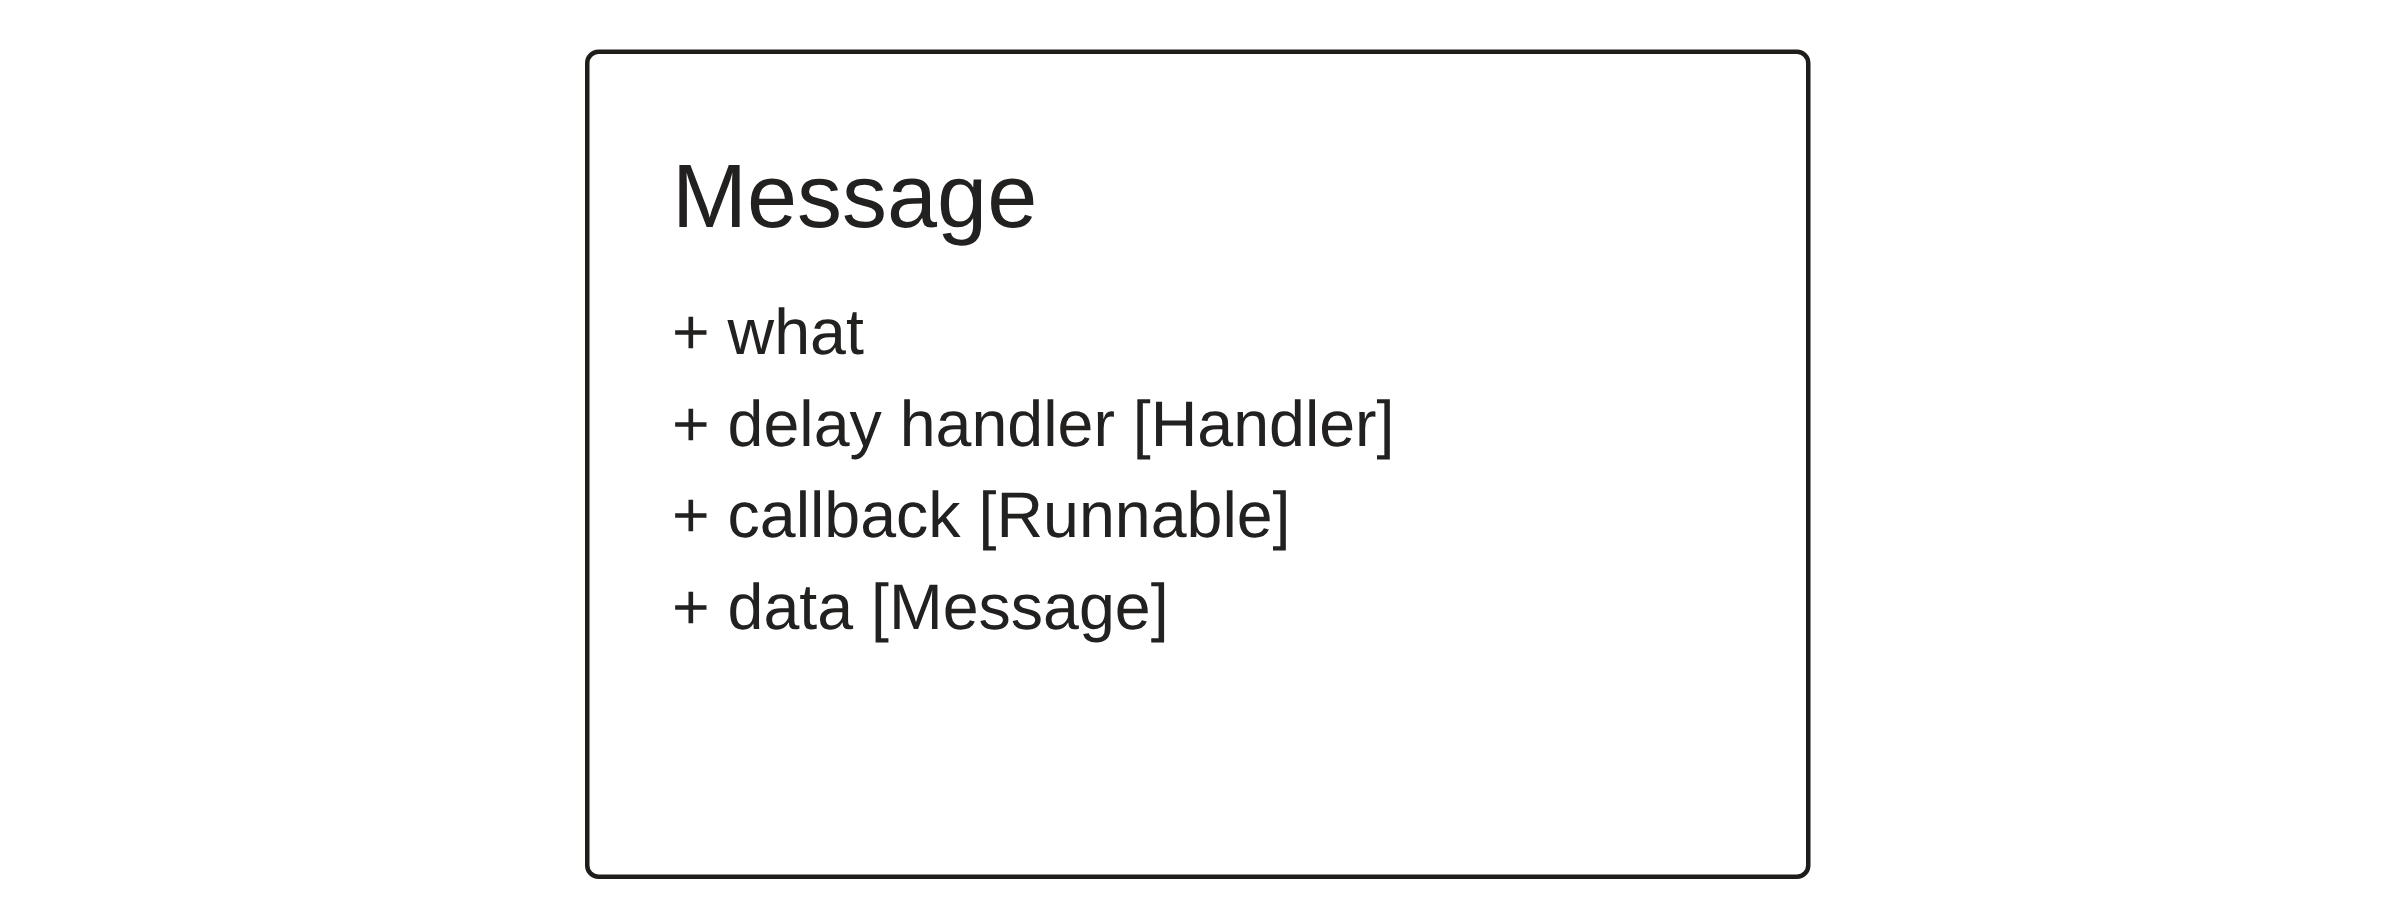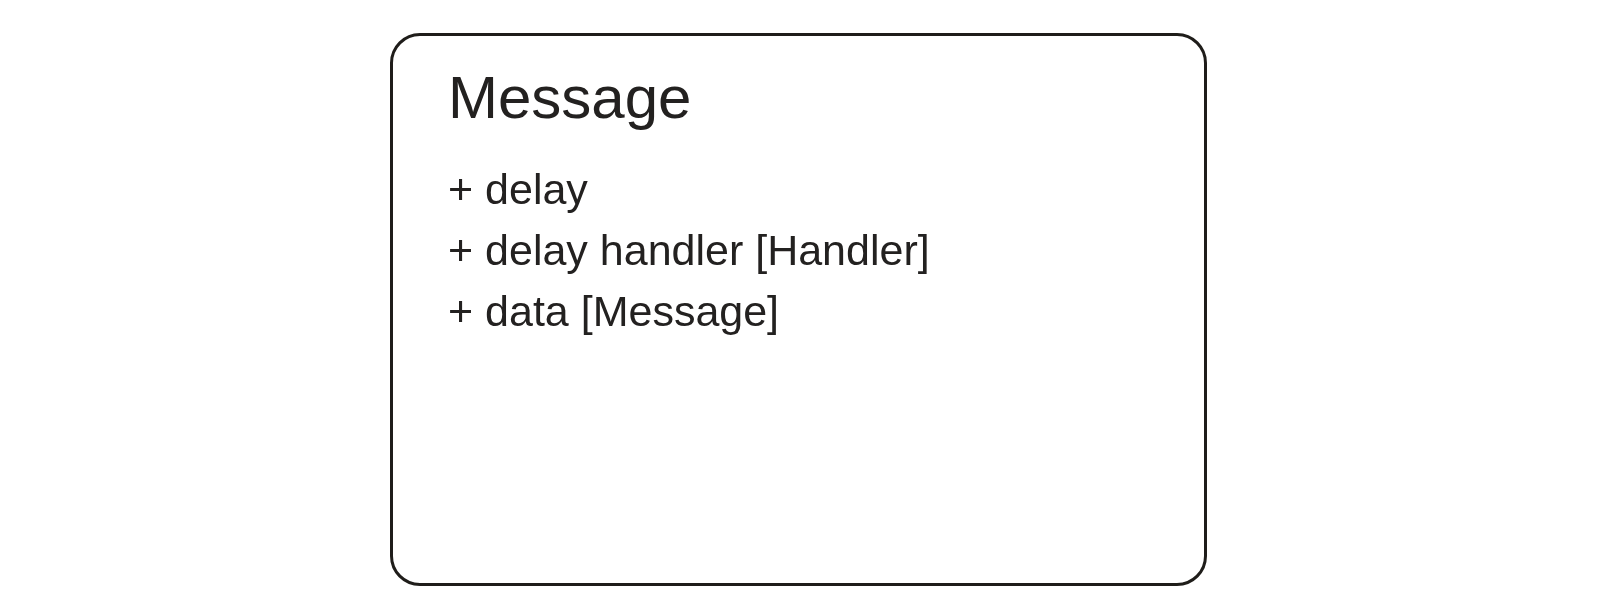"Message" .class-box { border-radius: 30px -> 9px; padding: 27px 40px 0 55px -> 60px 40px 0 55px }
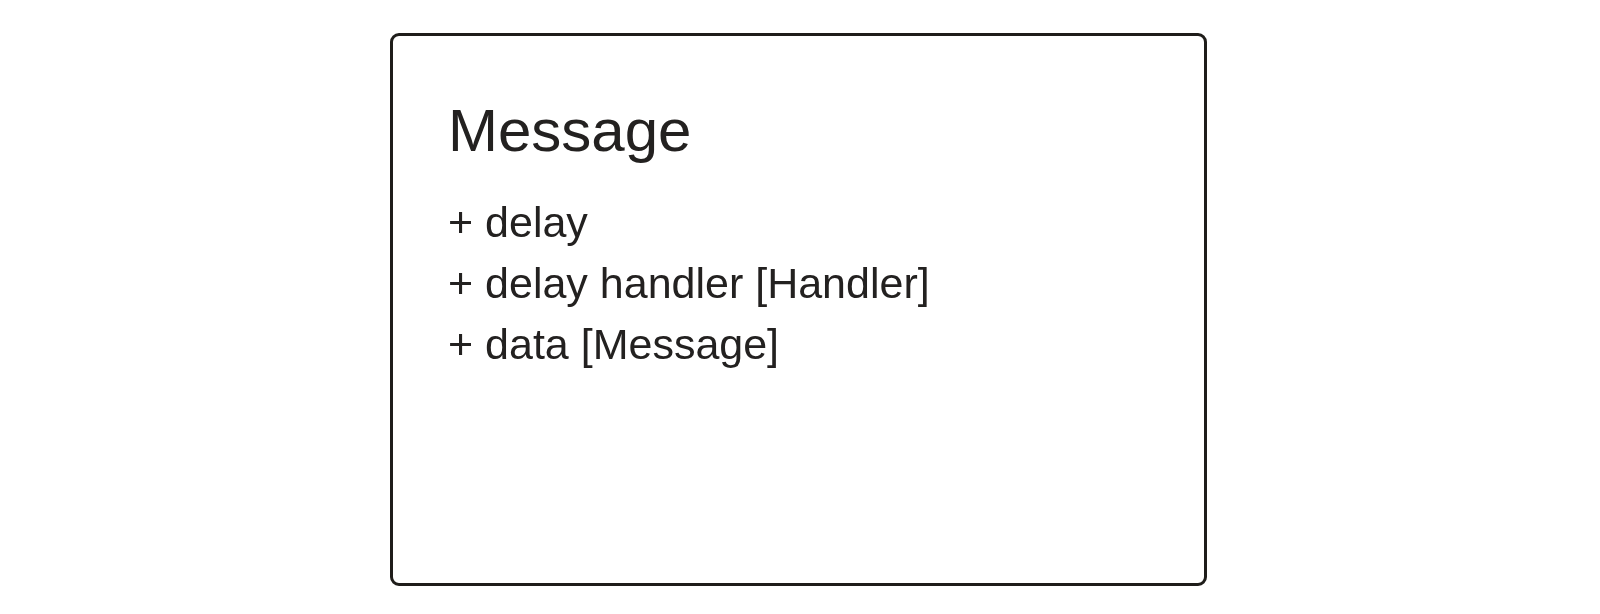"+ delay" span { text: delay -> what }
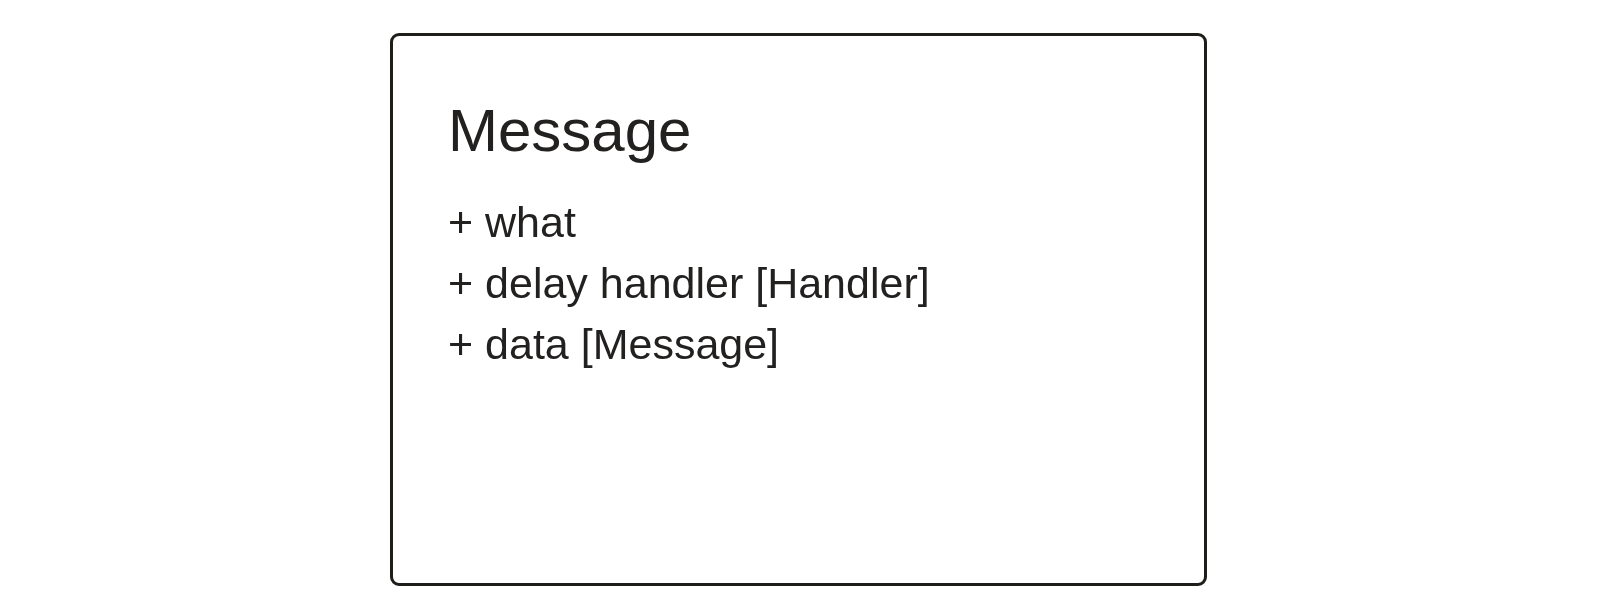"+ callback [Runnable]" li { html: none -> <li><span>+ callback [Runnable]</span><span></span></li> }
